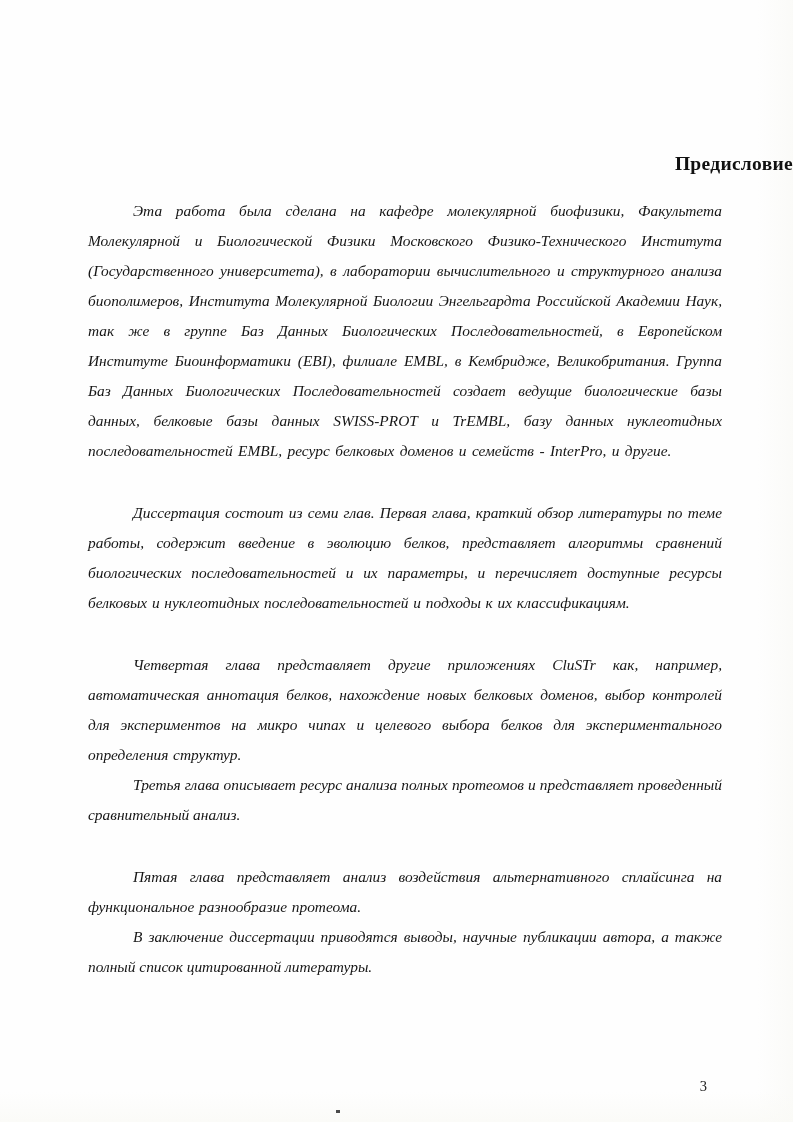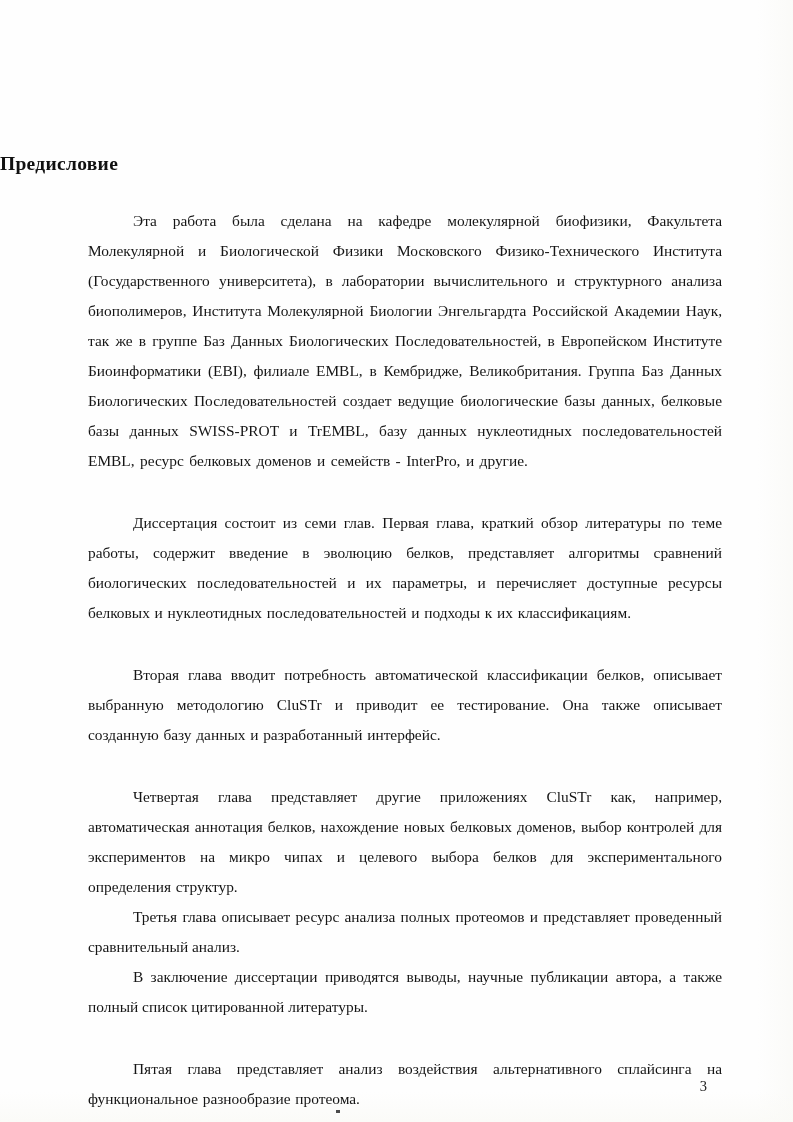"Предисловие" .doc-title { text-align: left -> right }
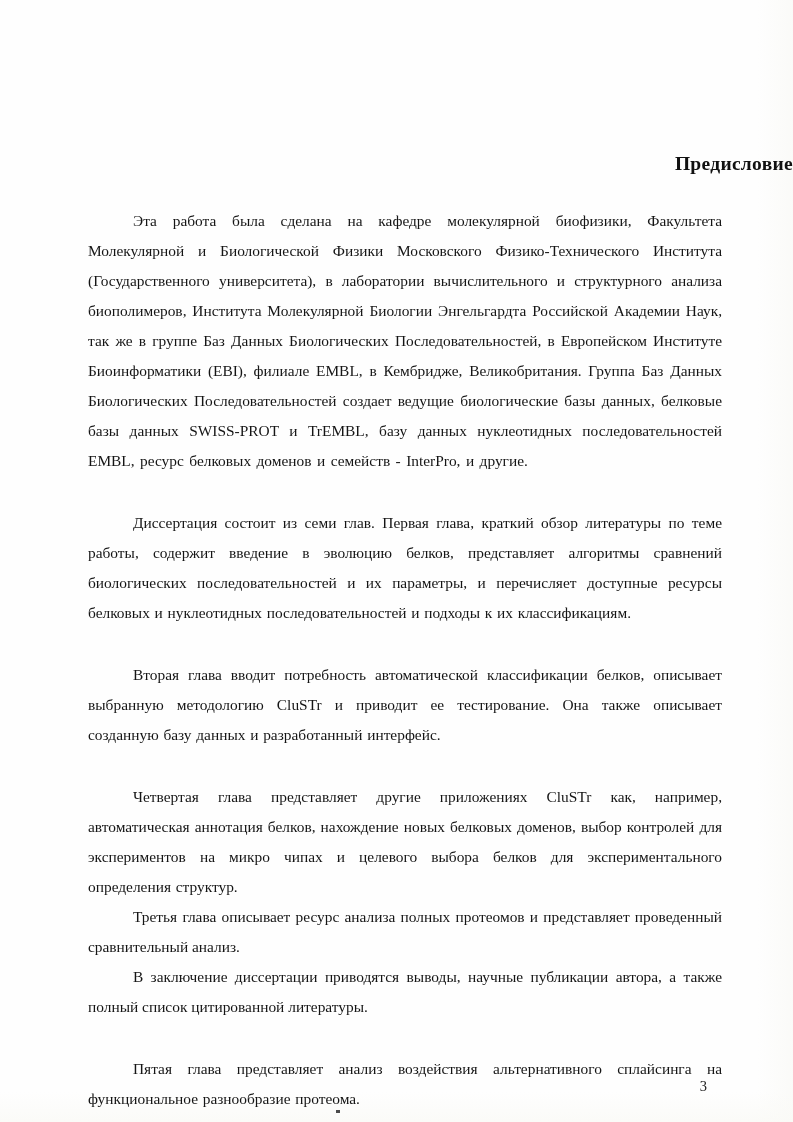"Эта работа была сделана на" .body-block { font-style: none -> italic; top: 206px -> 196px }
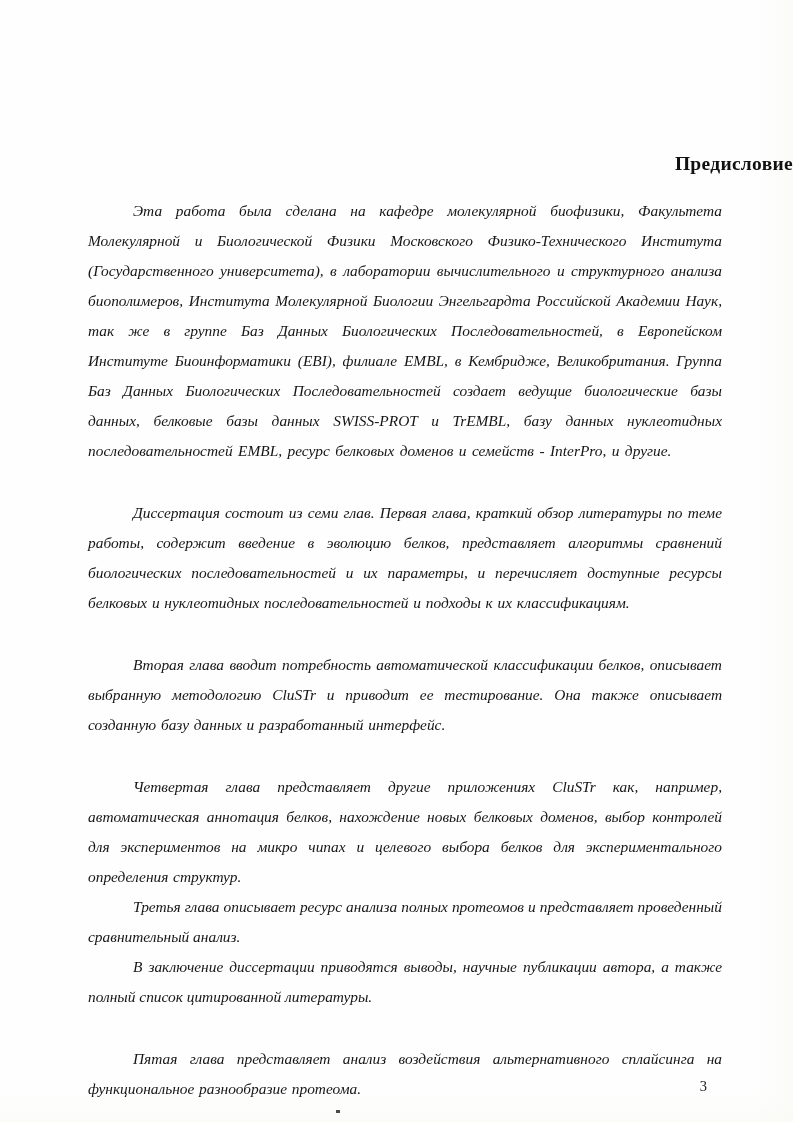"Вторая глава вводит потребность" p.para { html: <p>Вторая глава вводит потребность автоматической классификации белков, описывает выбранную методологию CluSTr и приводит ее тестирование. Она также описывает созданную базу данных и разработанный интерфейс.</p> -> none }
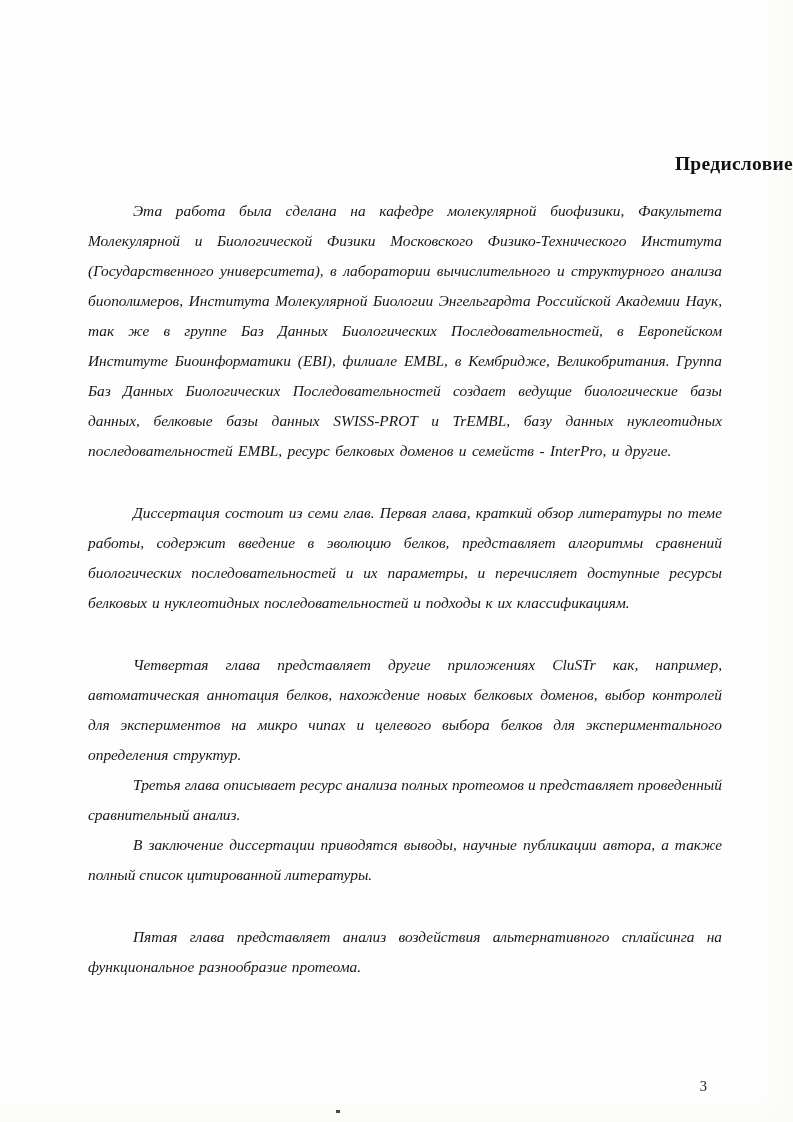"В заключение диссертации приводятся" p.para { order: before "Пятая глава представляет анализ" -> after "Пятая глава представляет анализ" }
